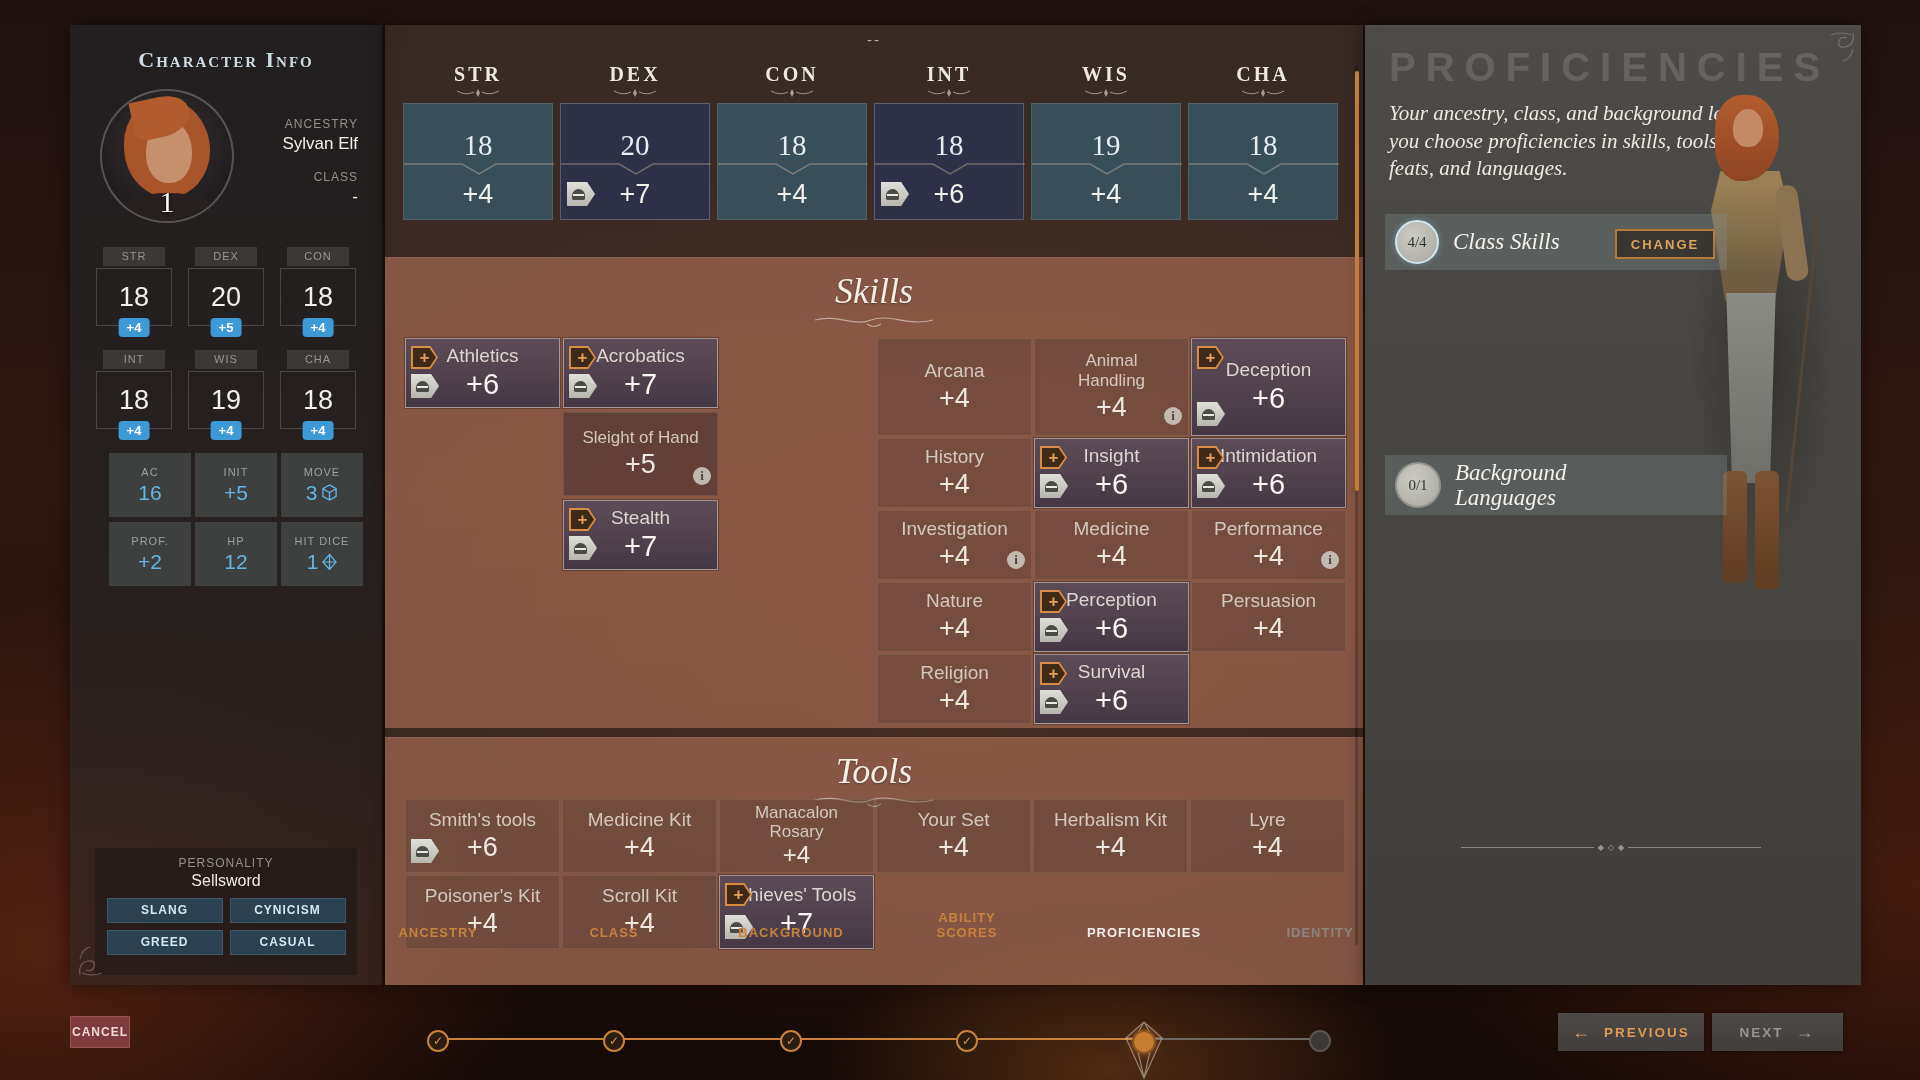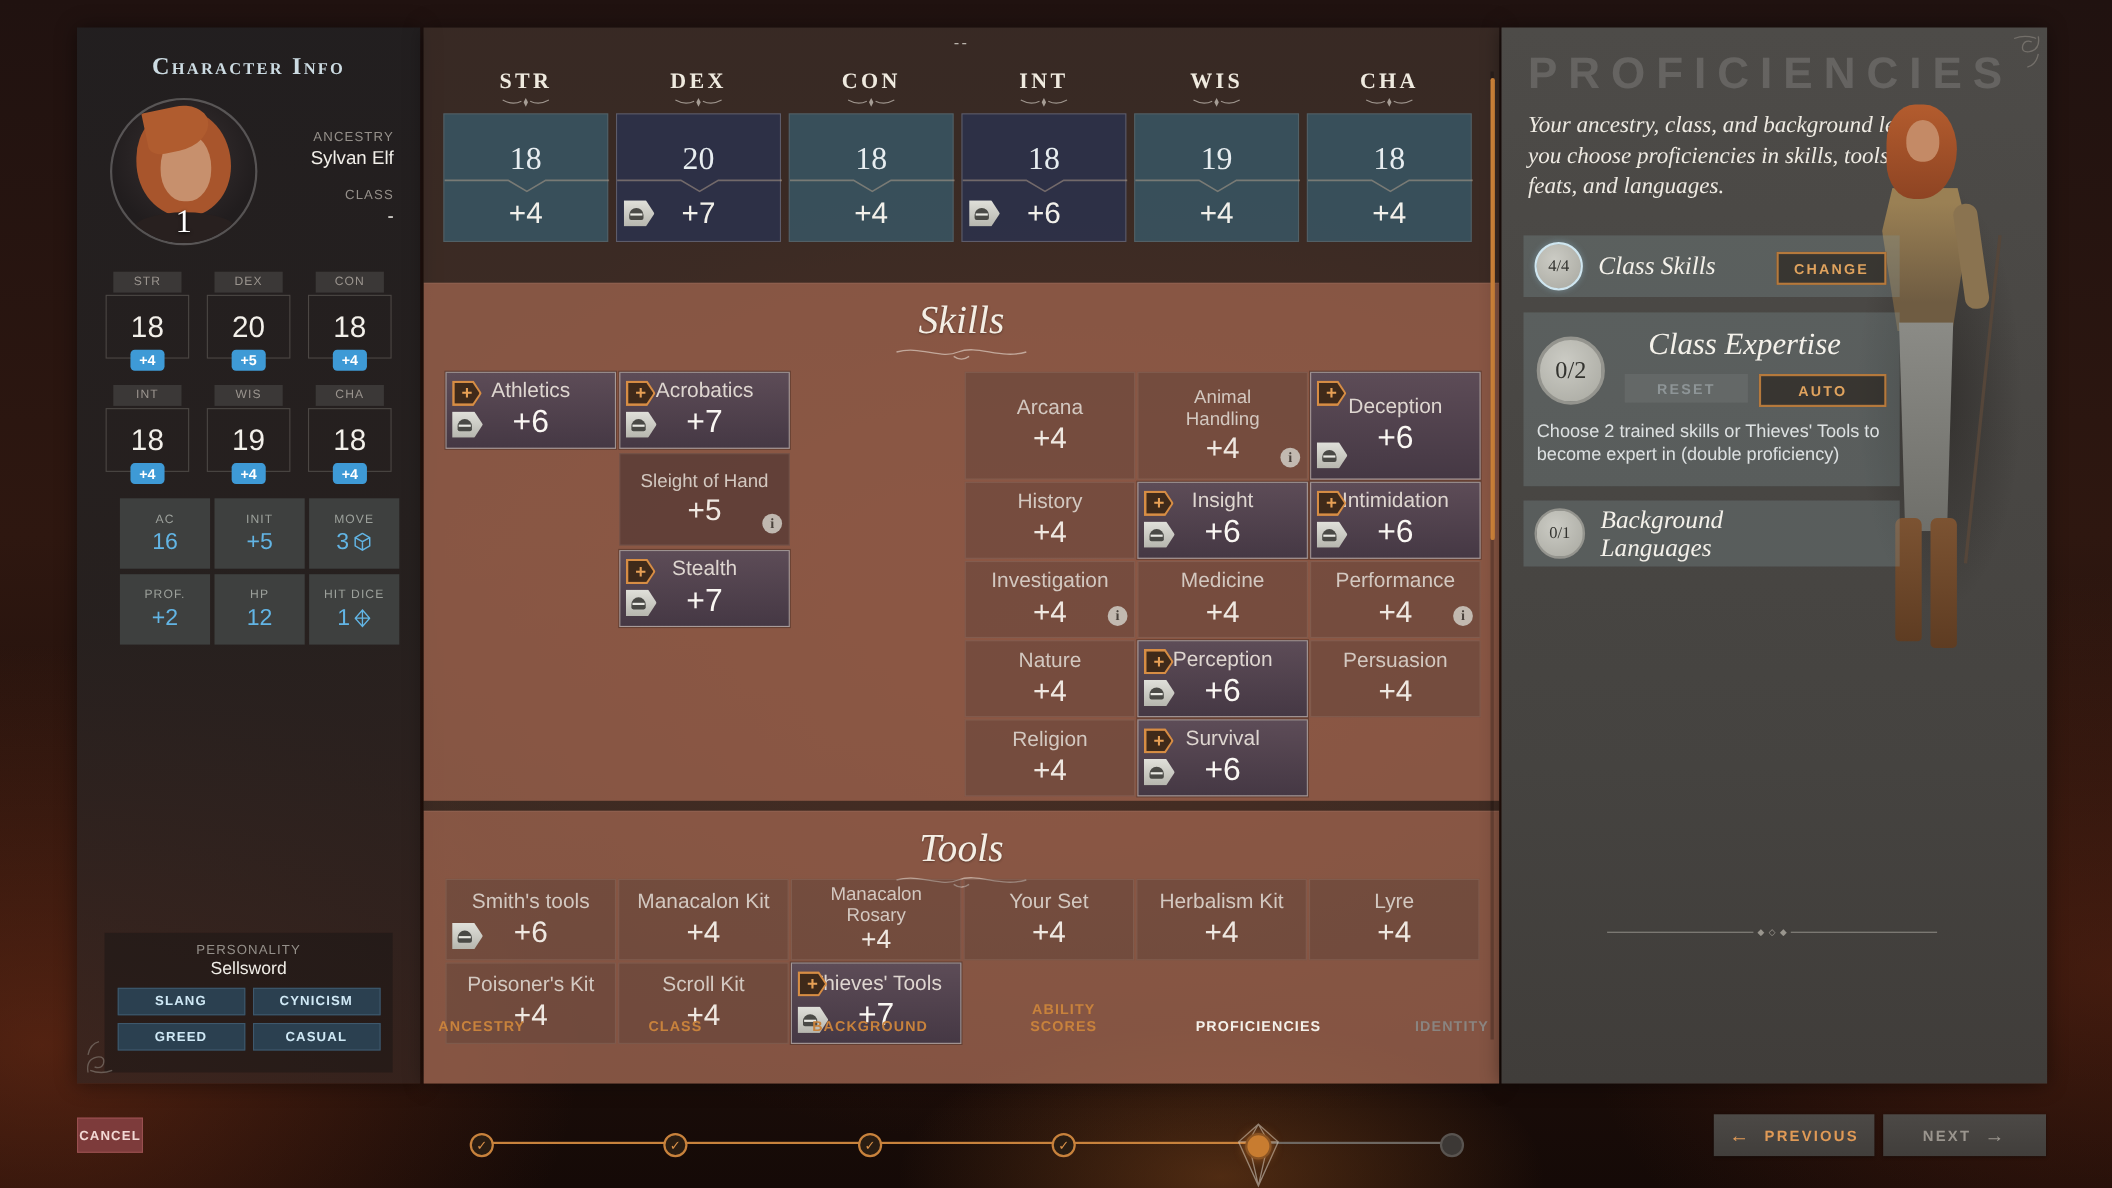"0/2" div.card { html: <div> <div>0/2</div> <div>Class Expertise</div> <div> <div>RESET</div> <div>AUTO</div> </div> <div>Choose 2 trained skills or Thieves' Tools to become expert in (double proficiency)</div> </div> -> none }
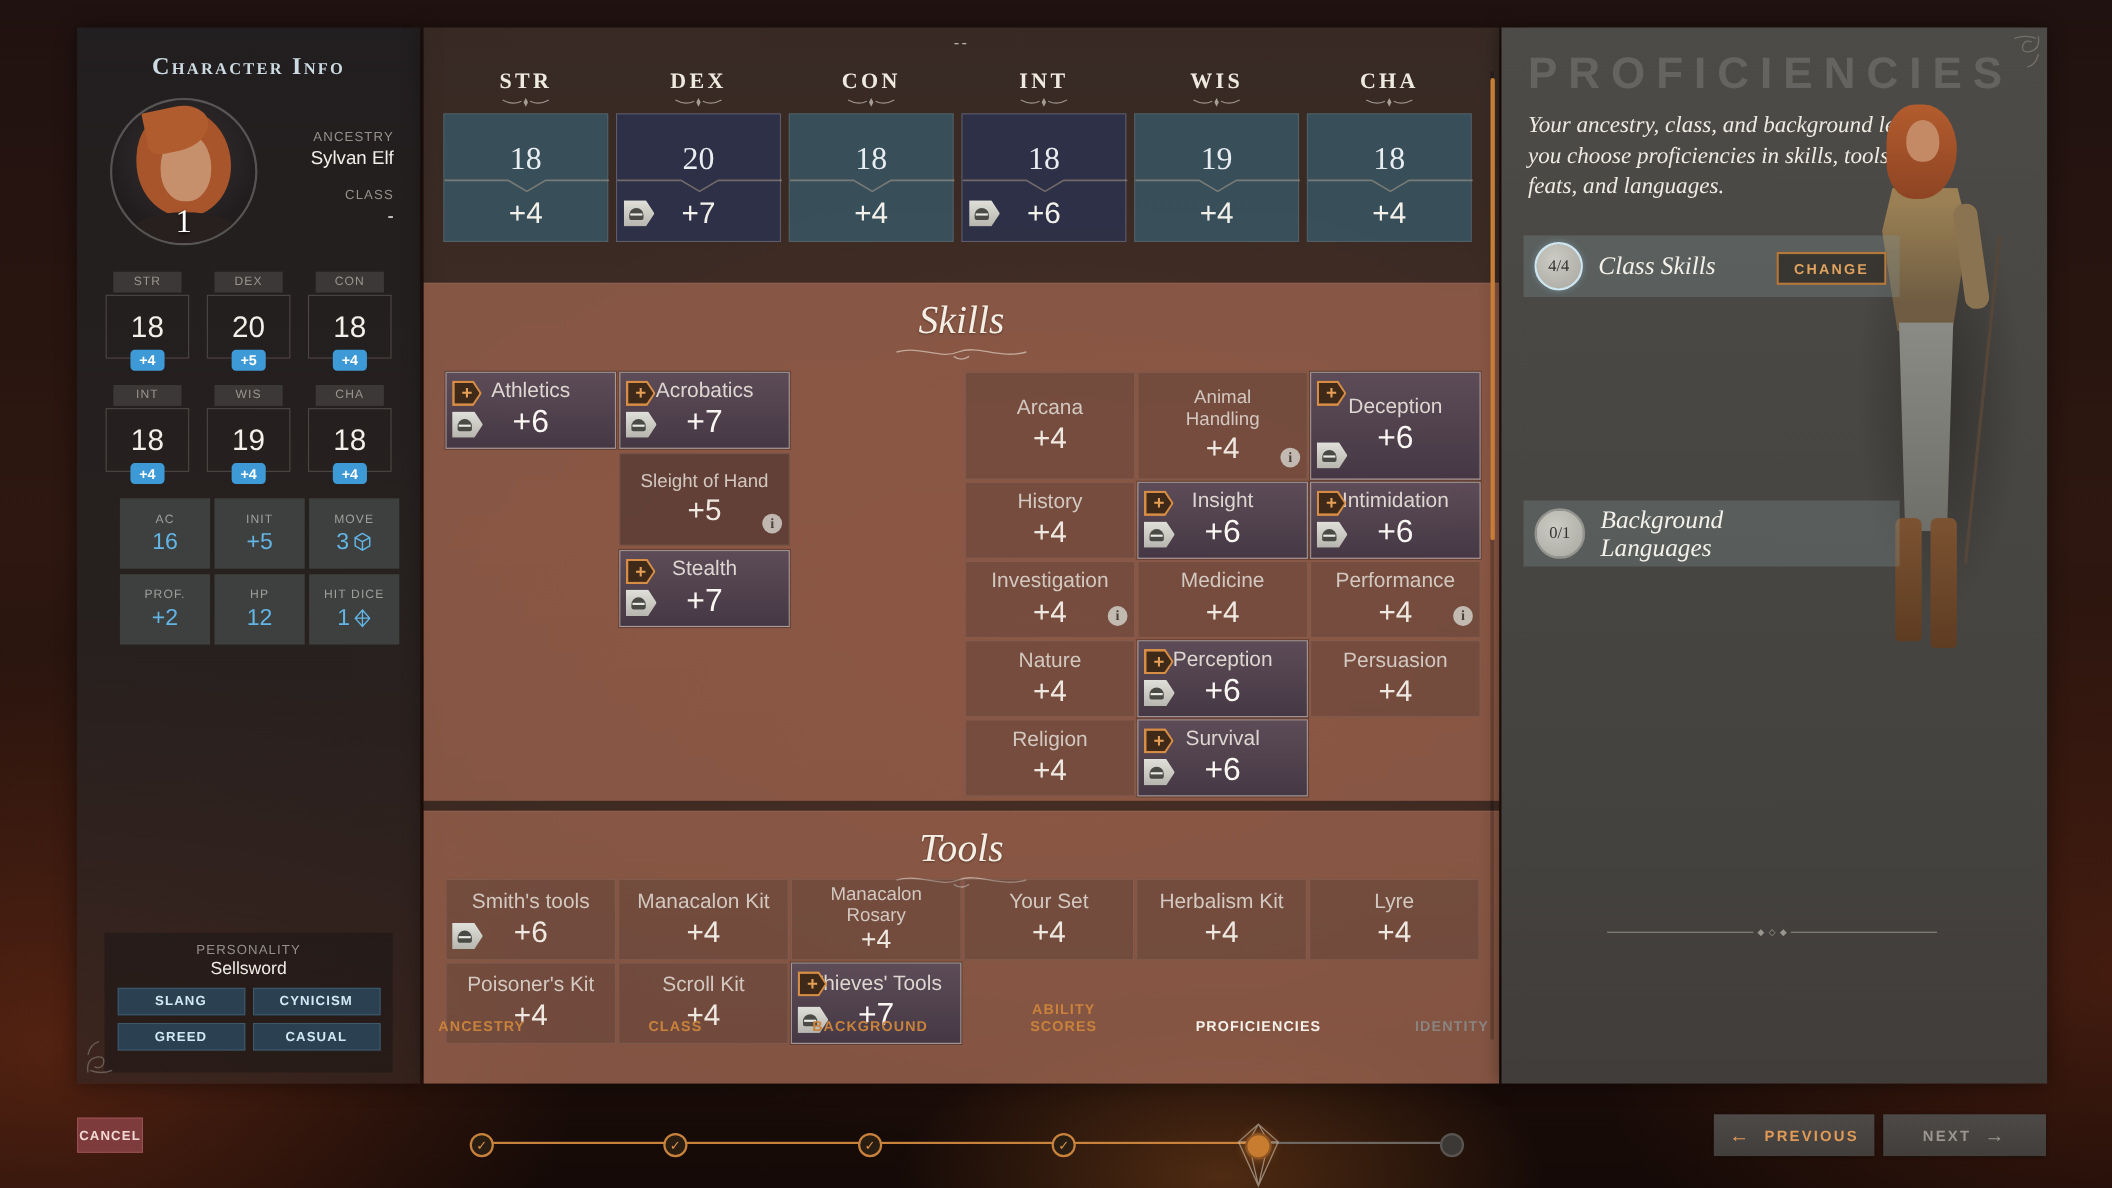"Manacalon Kit" div.t-name { text: Manacalon -> Medicine }
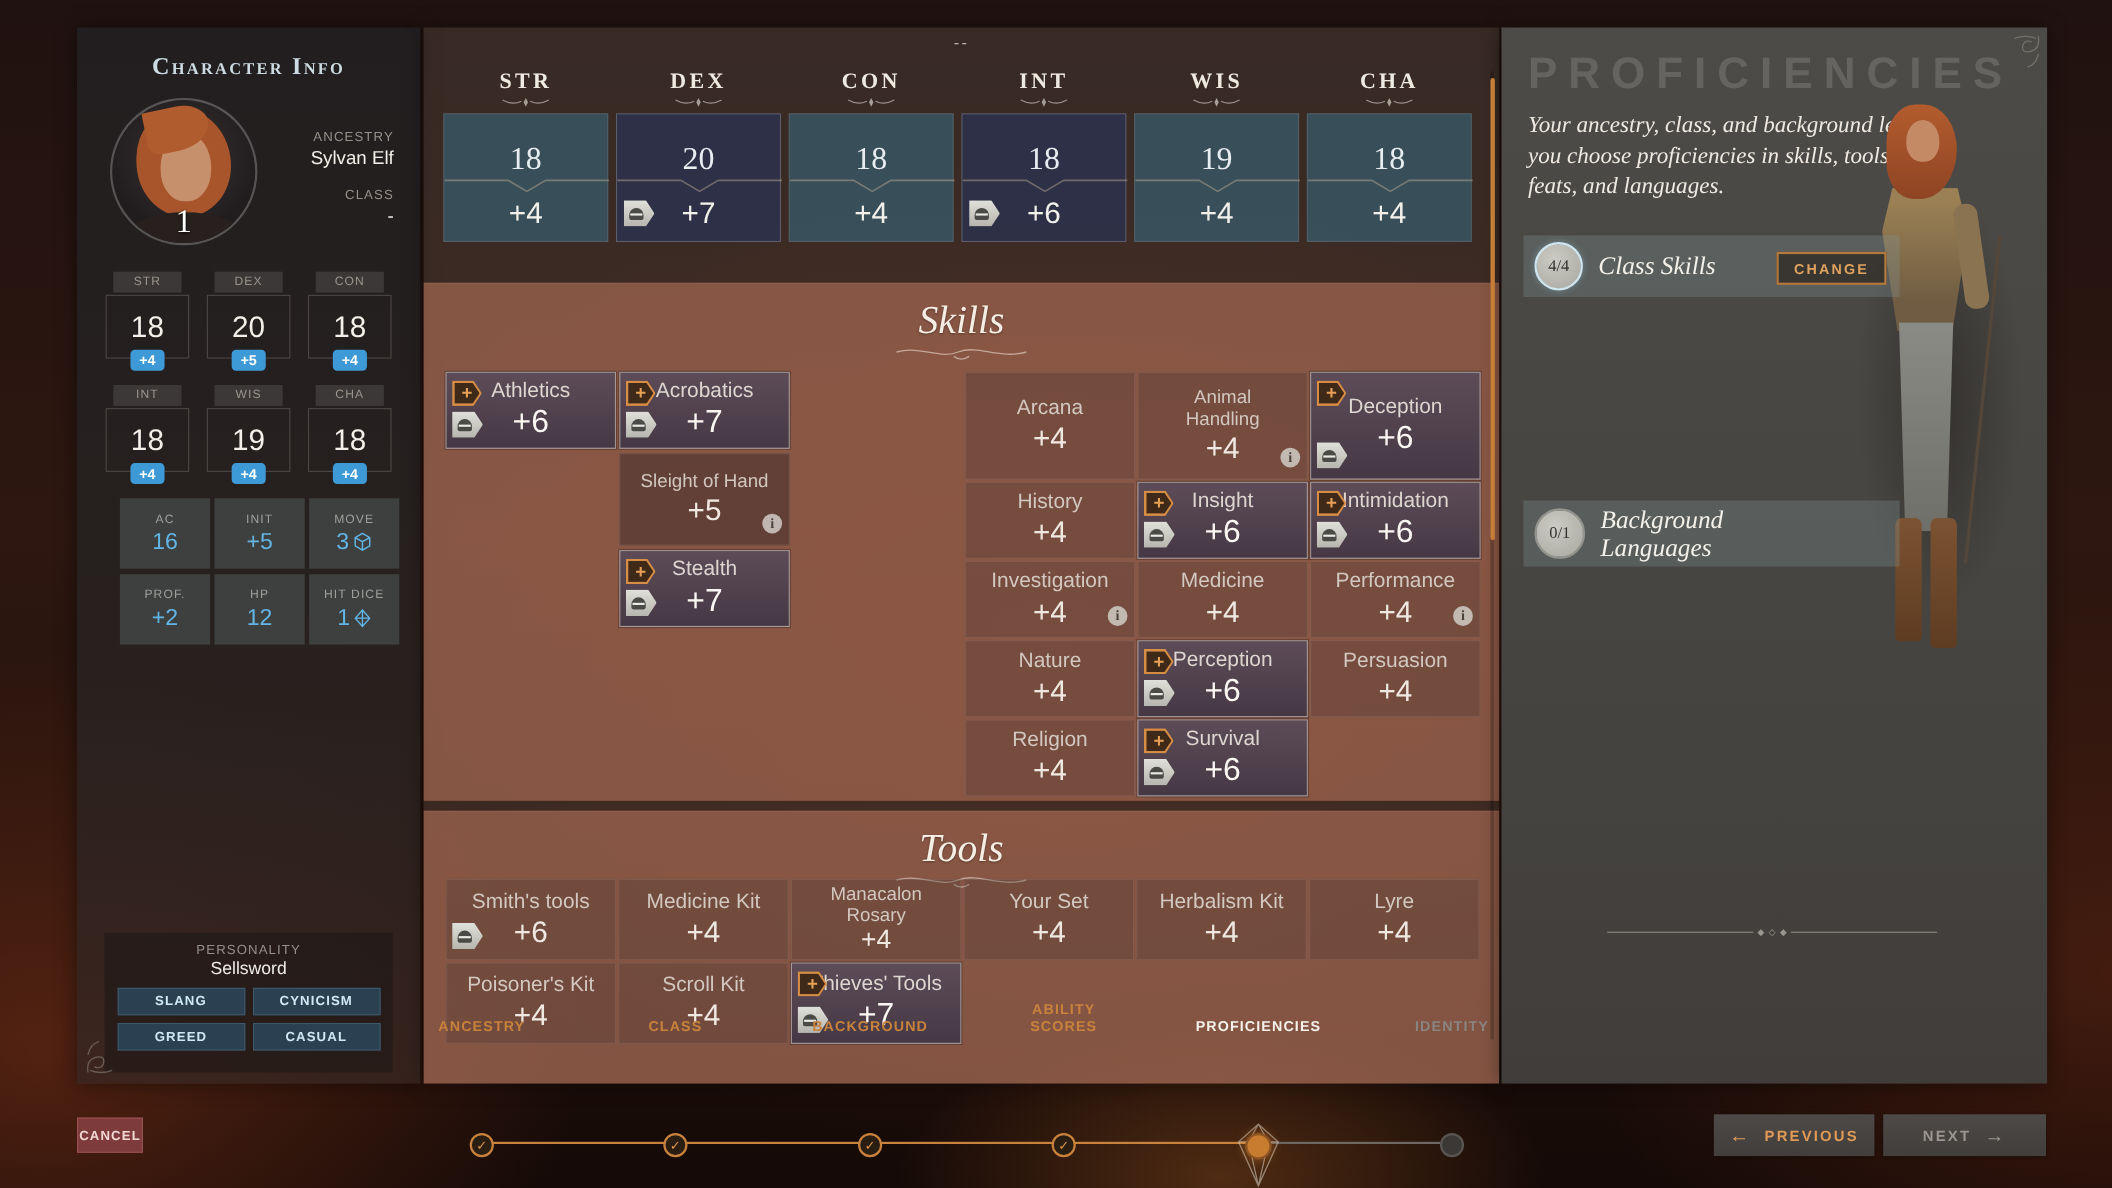"NEXT" #next-btn { width: 148px -> 131px }
